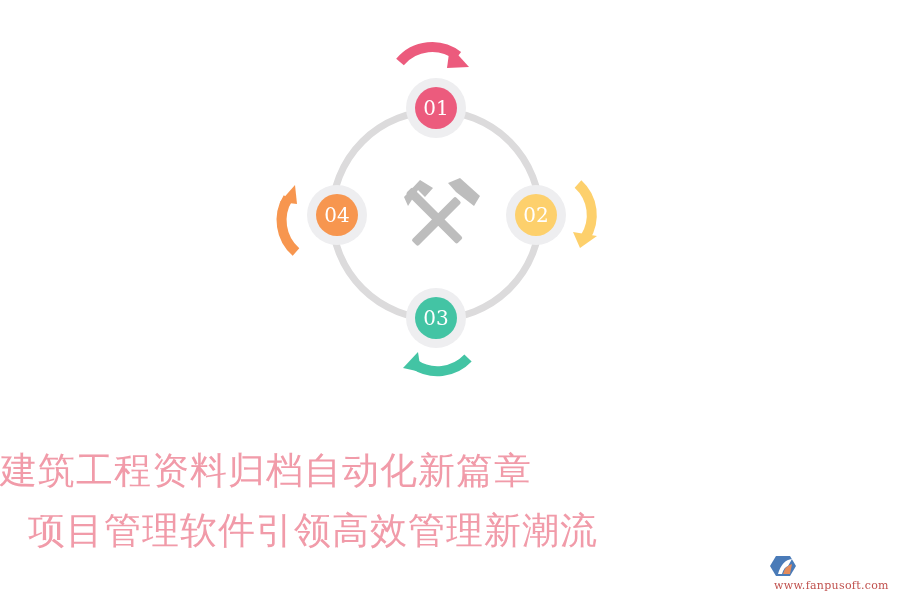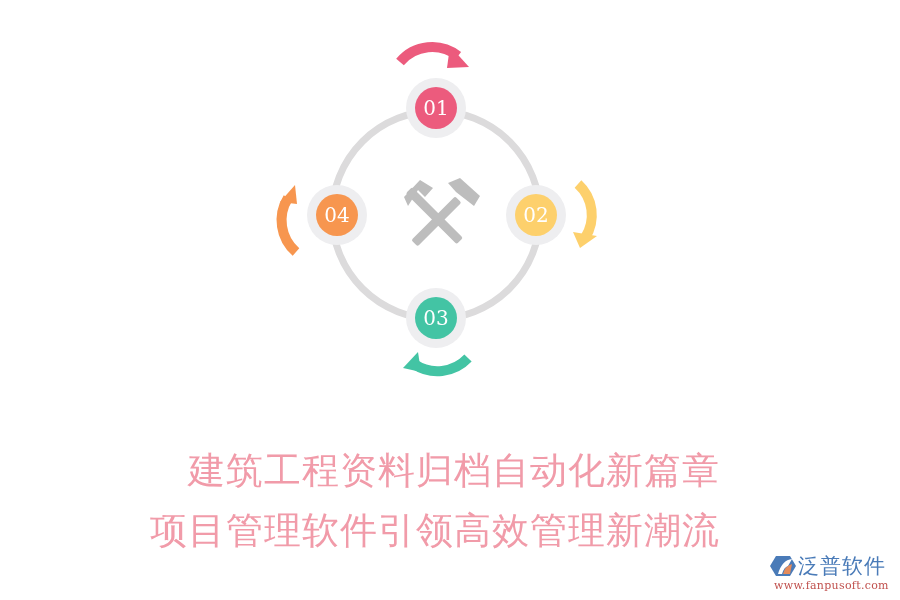"建筑工程资料归档自动化新篇章" .headline { text-align: right -> left }
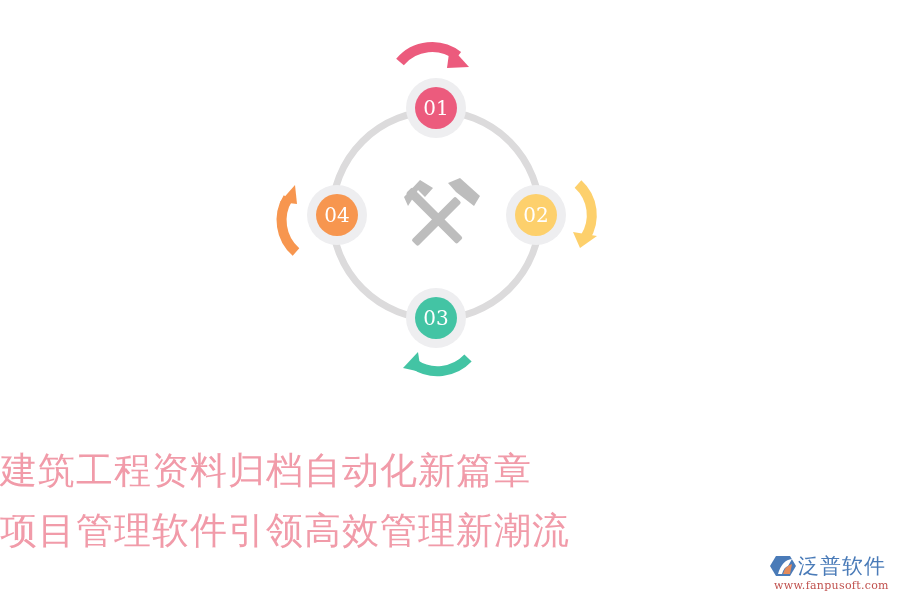"项目管理软件引领高效管理新潮流" .line2 { padding-left: none -> 28px }
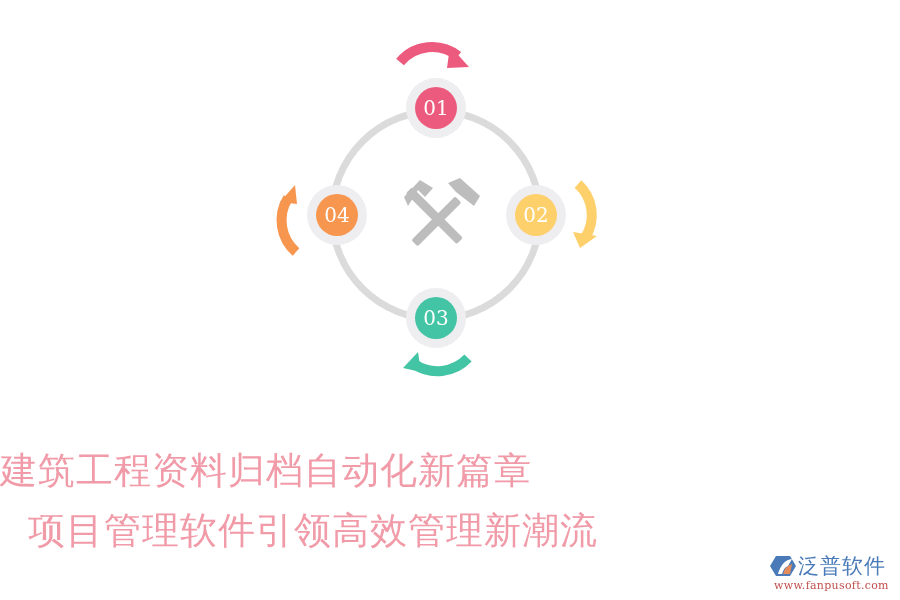"泛普软件" div.logo-name { html: <div>泛普软件</div> -> none }
